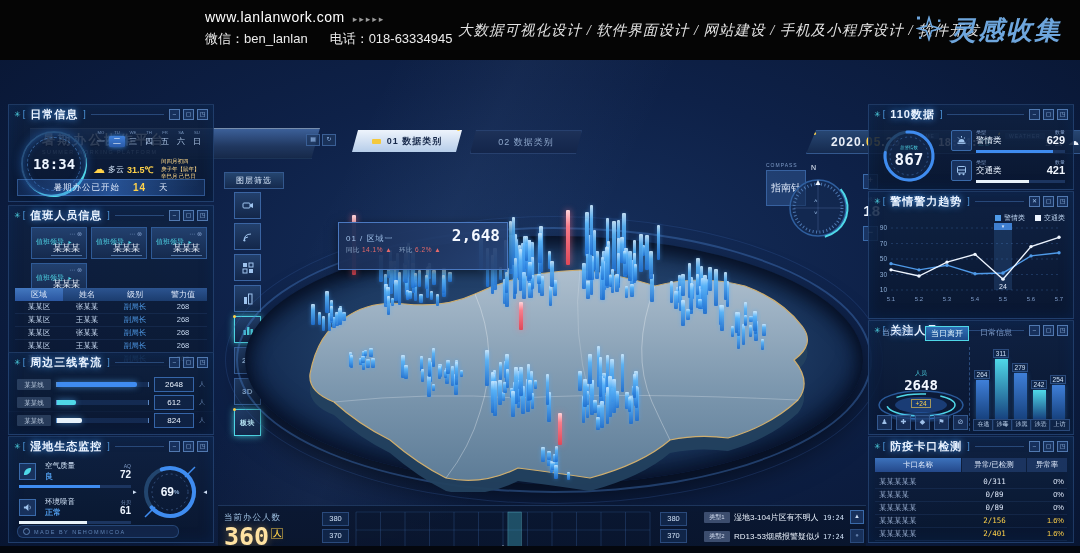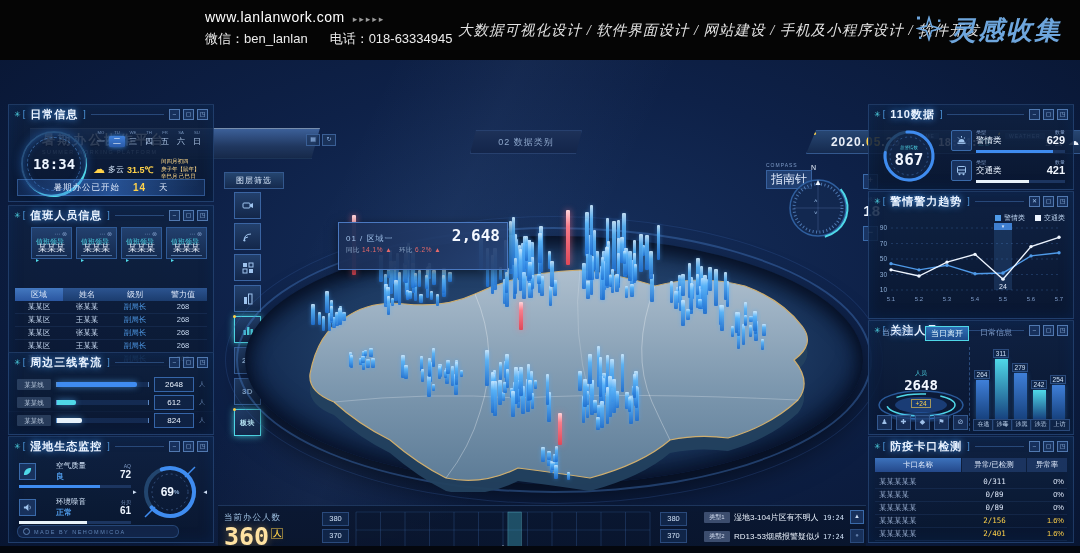"01 数据类别" div.tab { html: none -> <div> <span></span> <span>01 数据类别</span> <span></span> </div> }
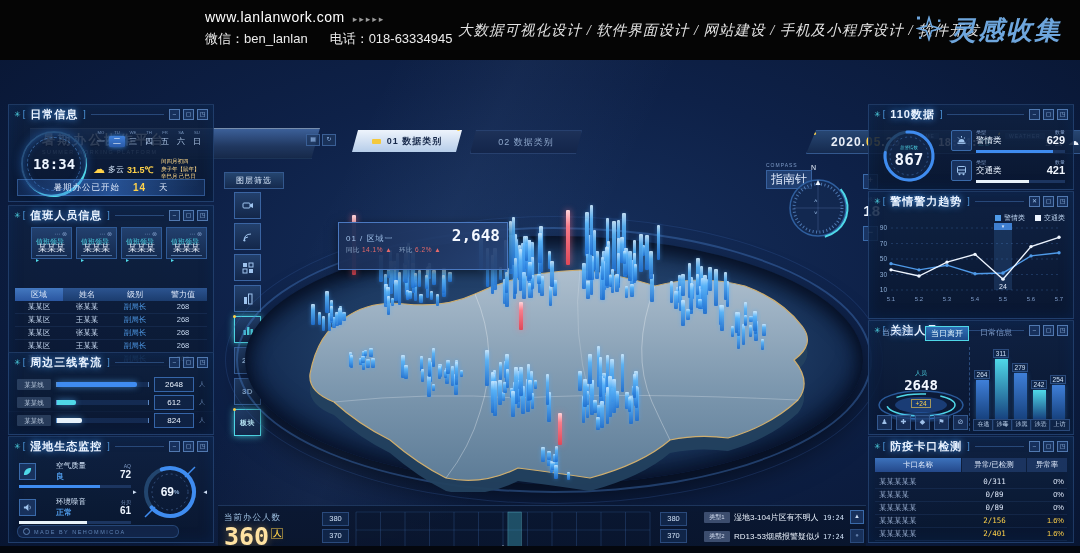"指南针" .comp-cn { font-size: 12px -> 10px; padding: 0 4px -> 10px 4px }
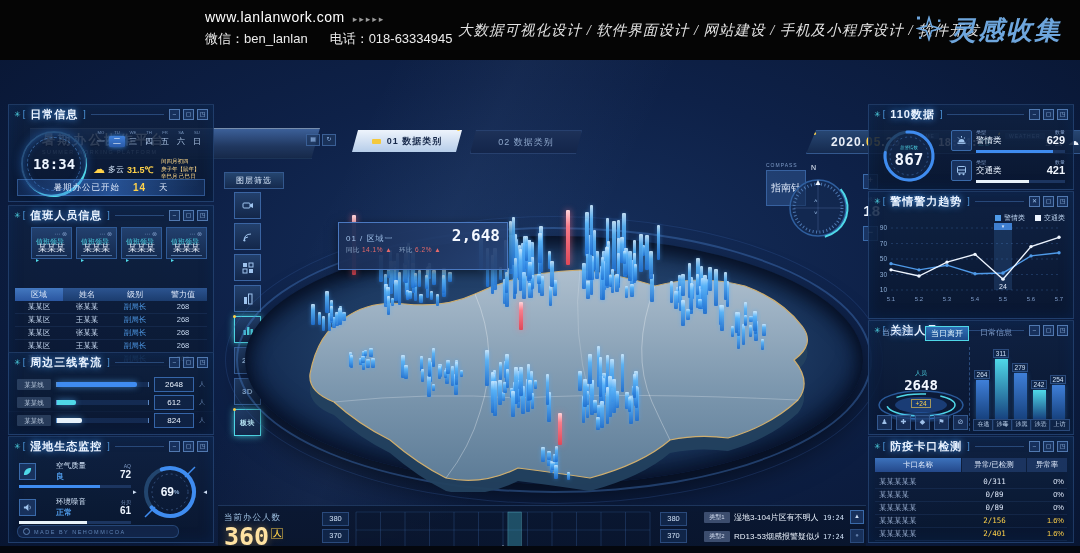"某某某" .cards { grid-template-columns: 1fr 1fr 1fr 1fr -> 1fr 1fr 1fr }
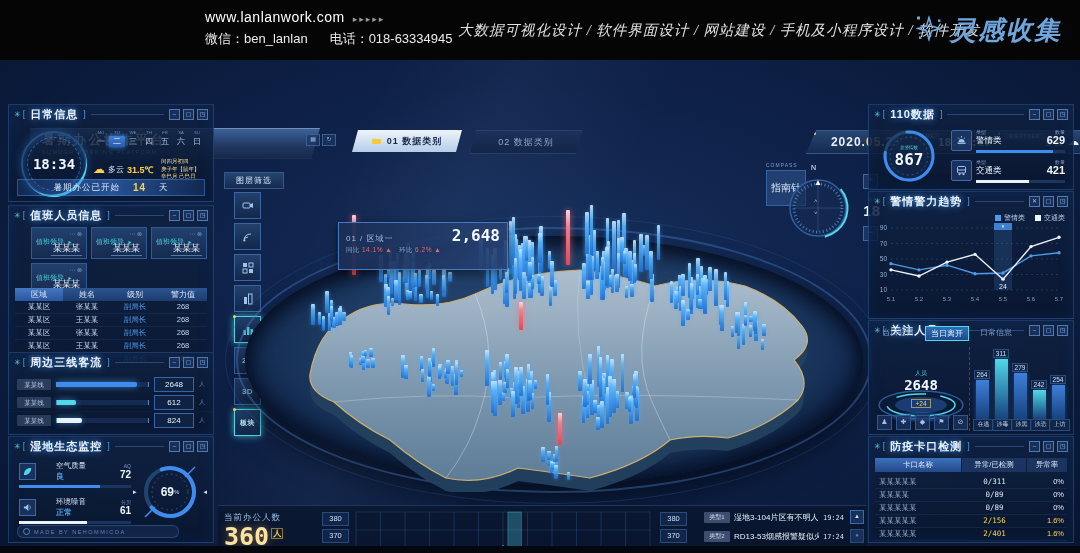"空气质量" .eco-top { gap: 20px -> 9px }
